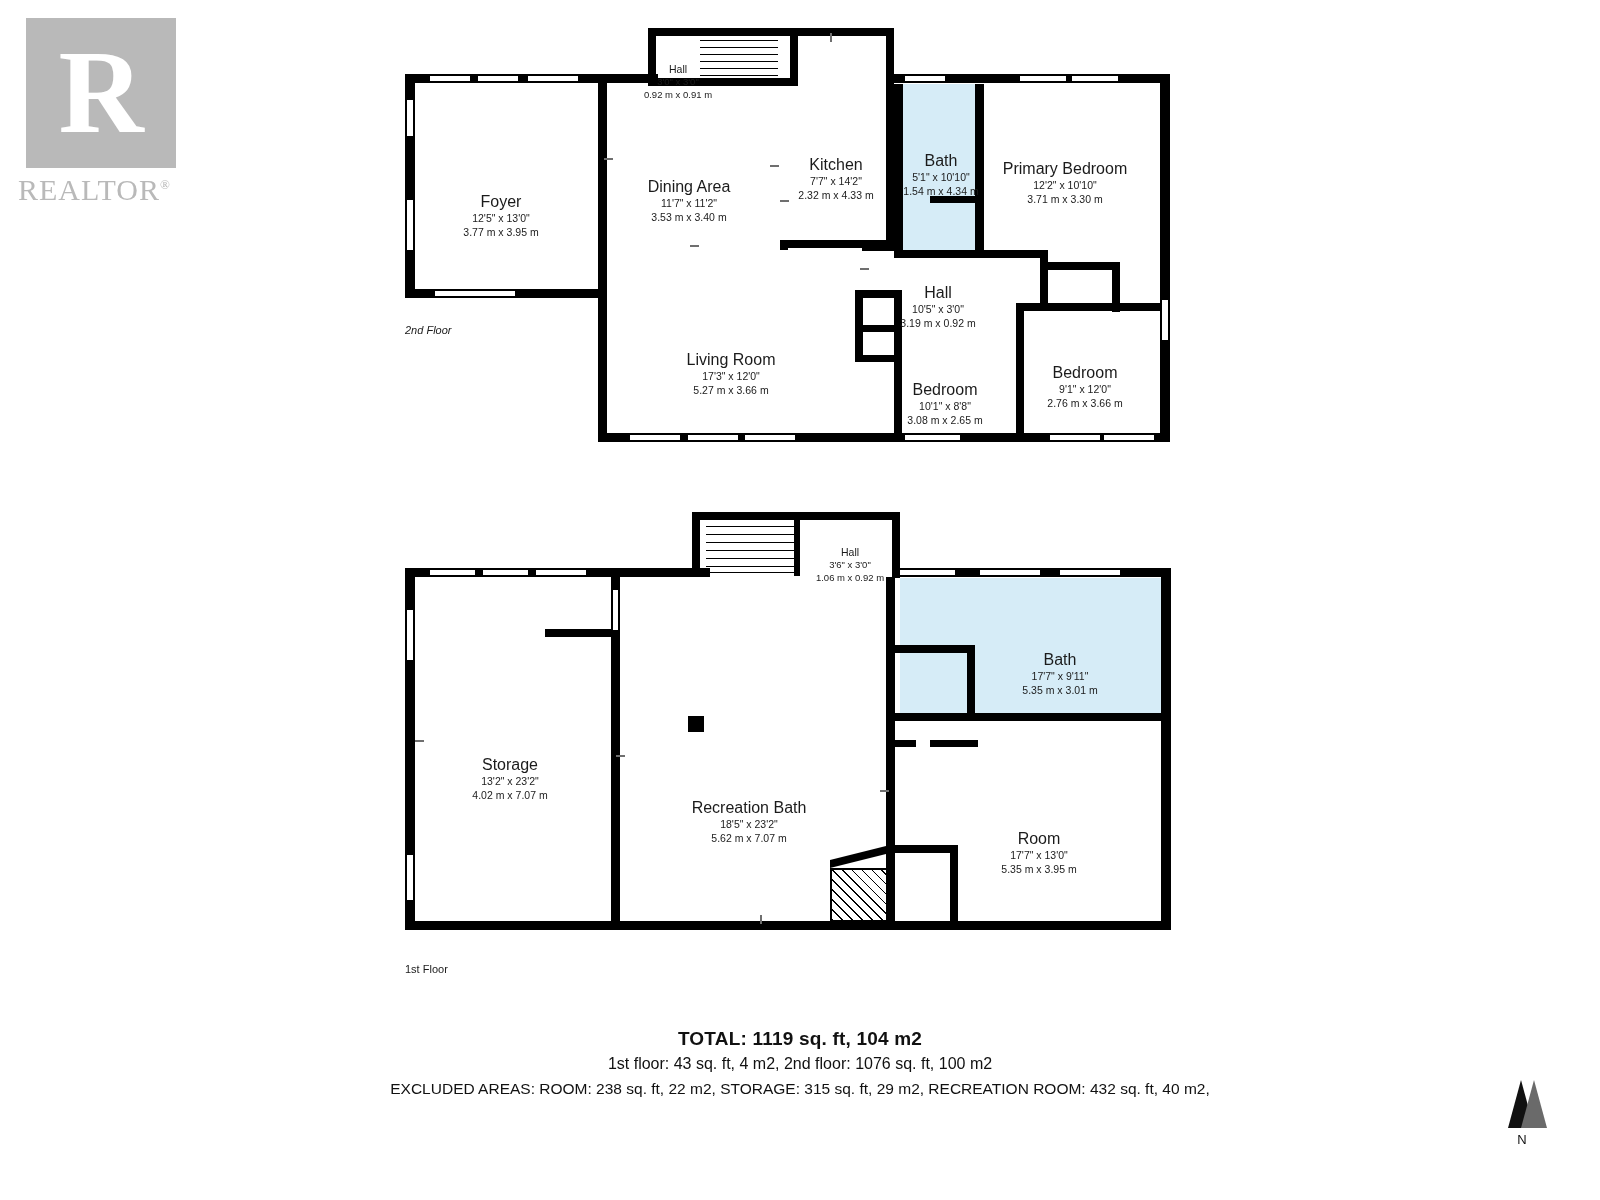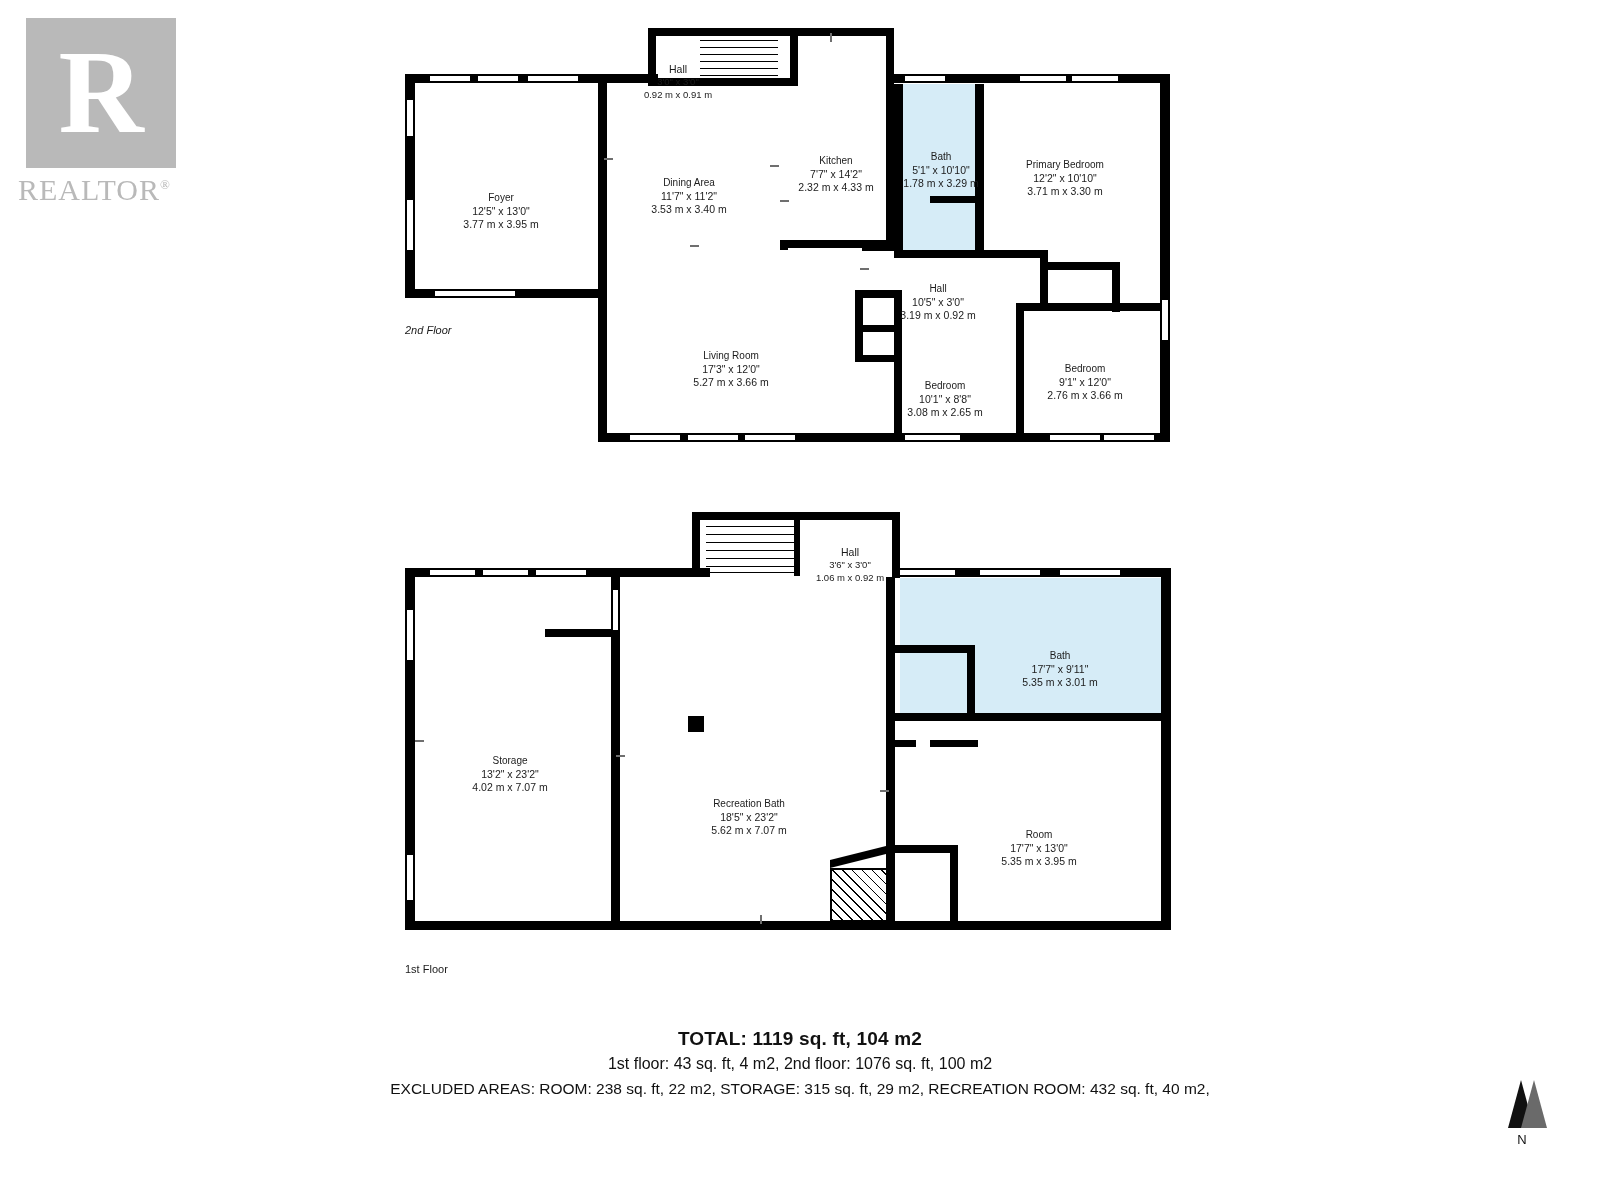"Kitchen" .room-label .nm { font-size: 10px -> 16px }
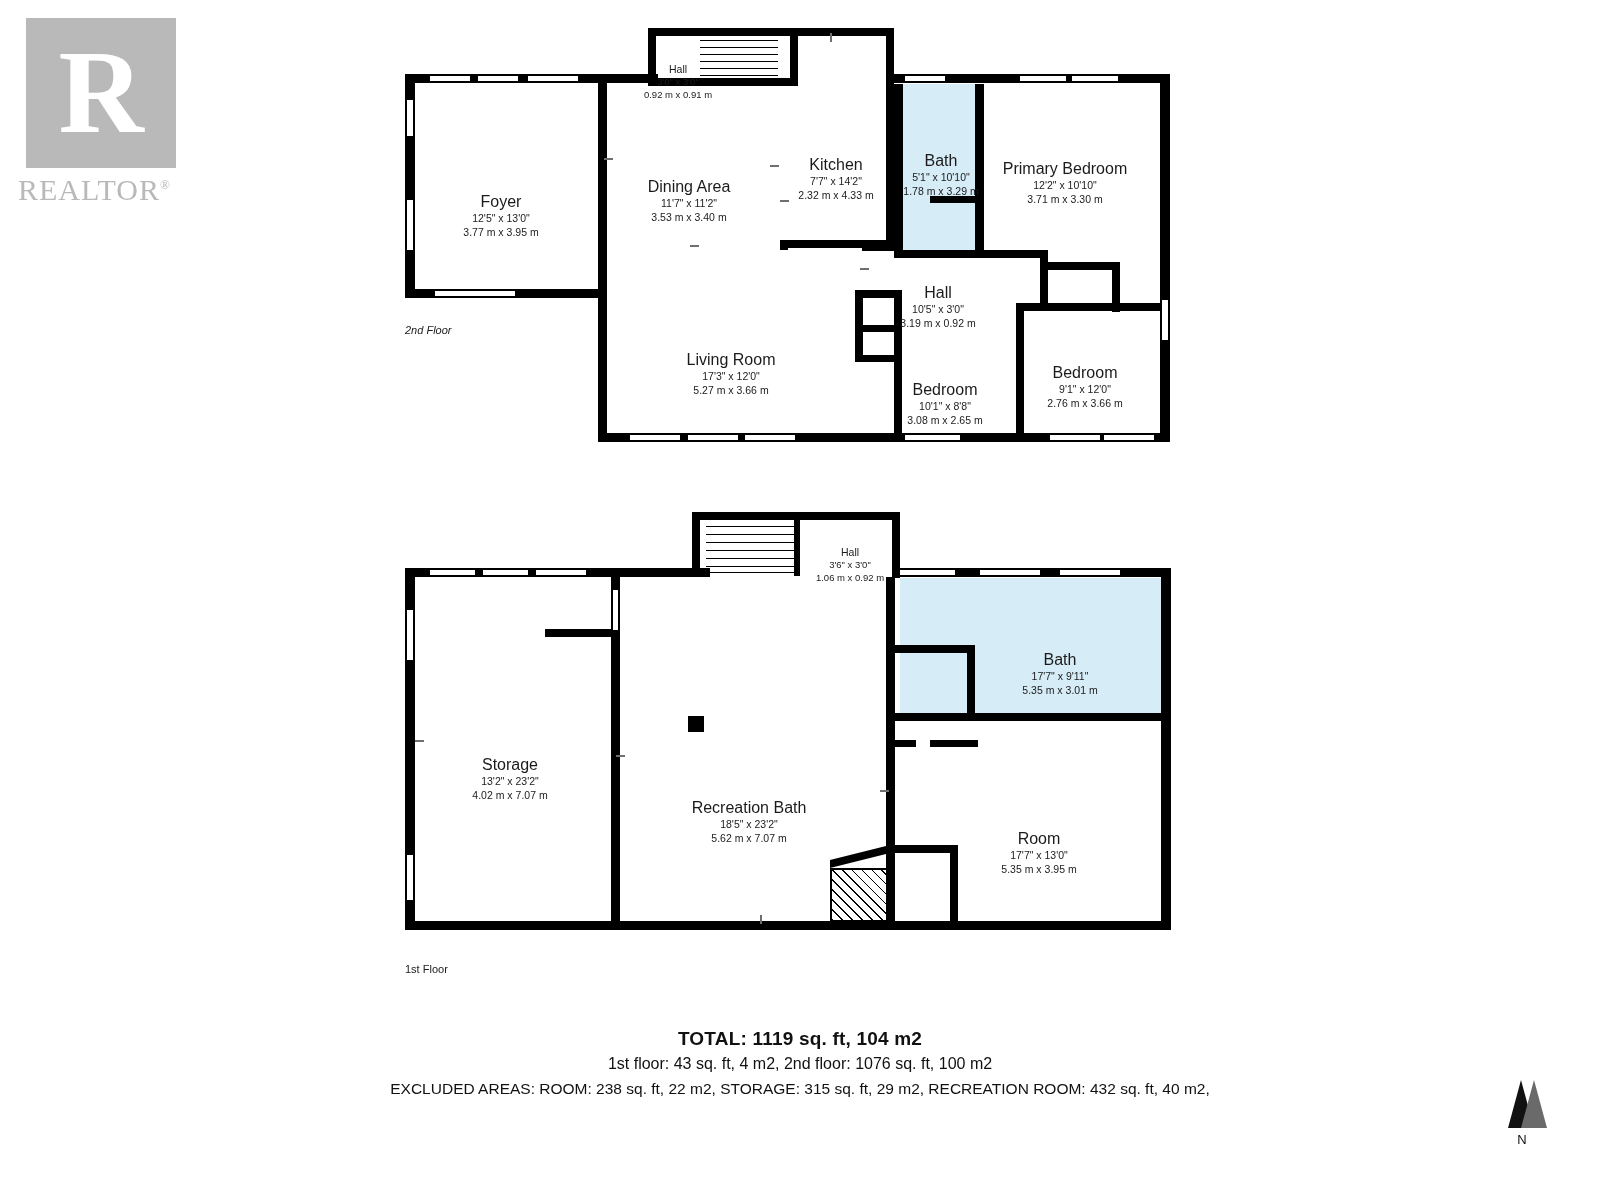"1.78 m x 3.29 m" div.dim { text: 1.78 m x 3.29 -> 1.54 m x 4.34 }
